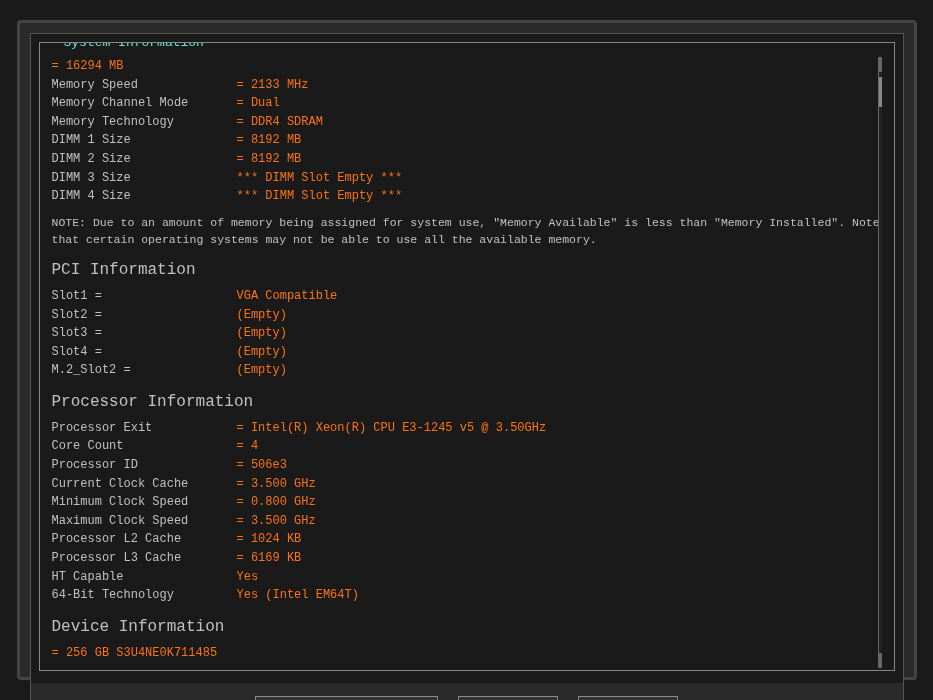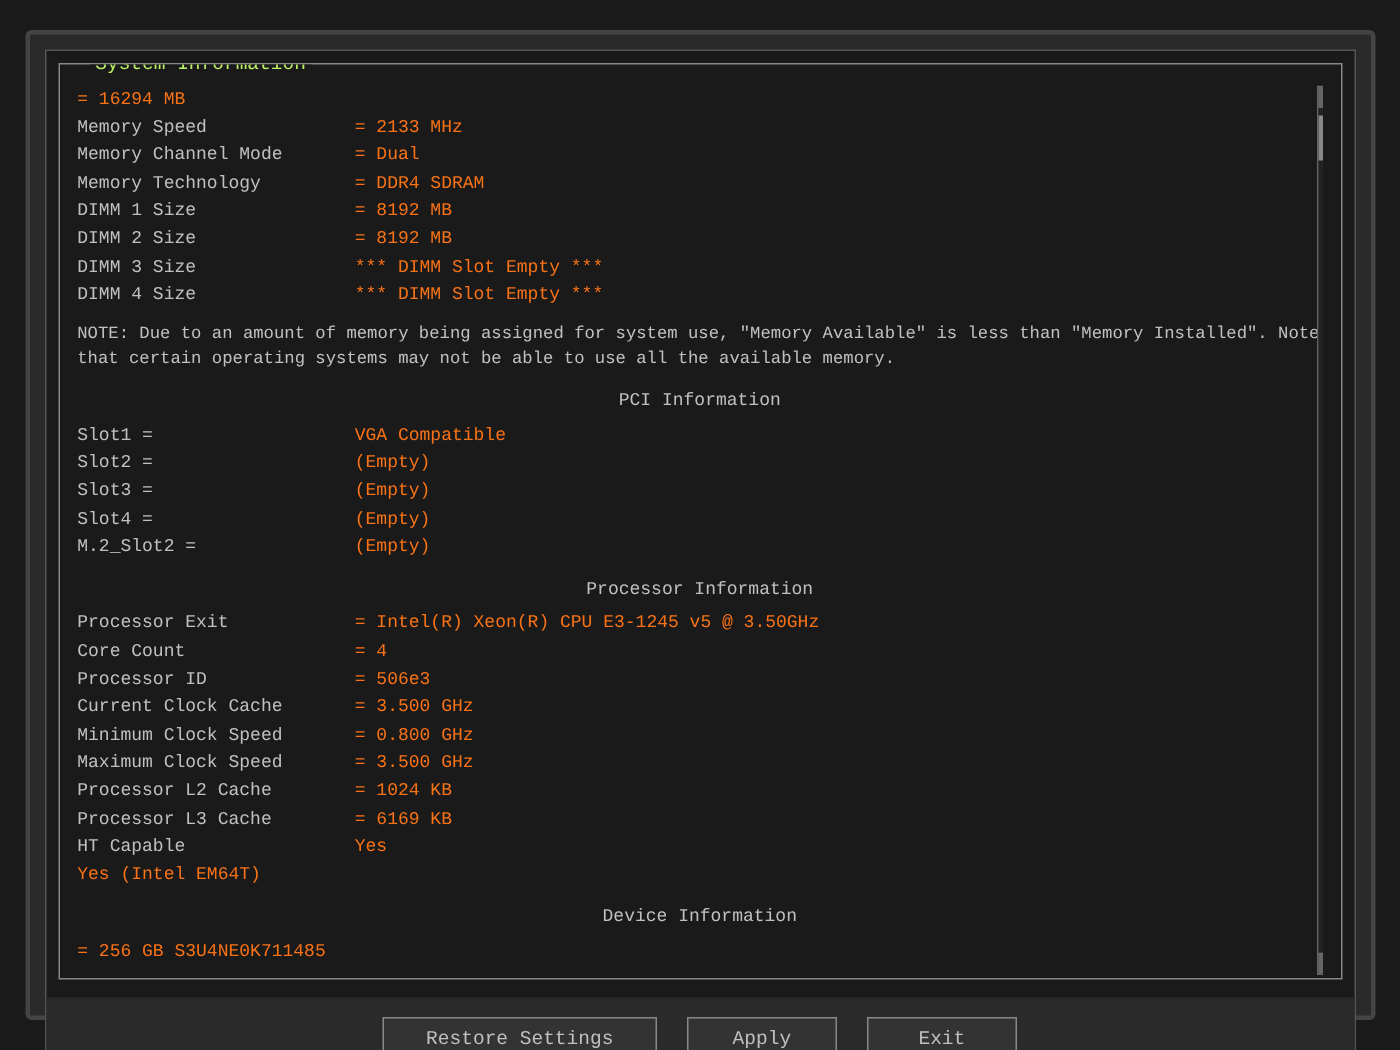"System Information" .box-title { color: #bef264 -> #5eead4 }
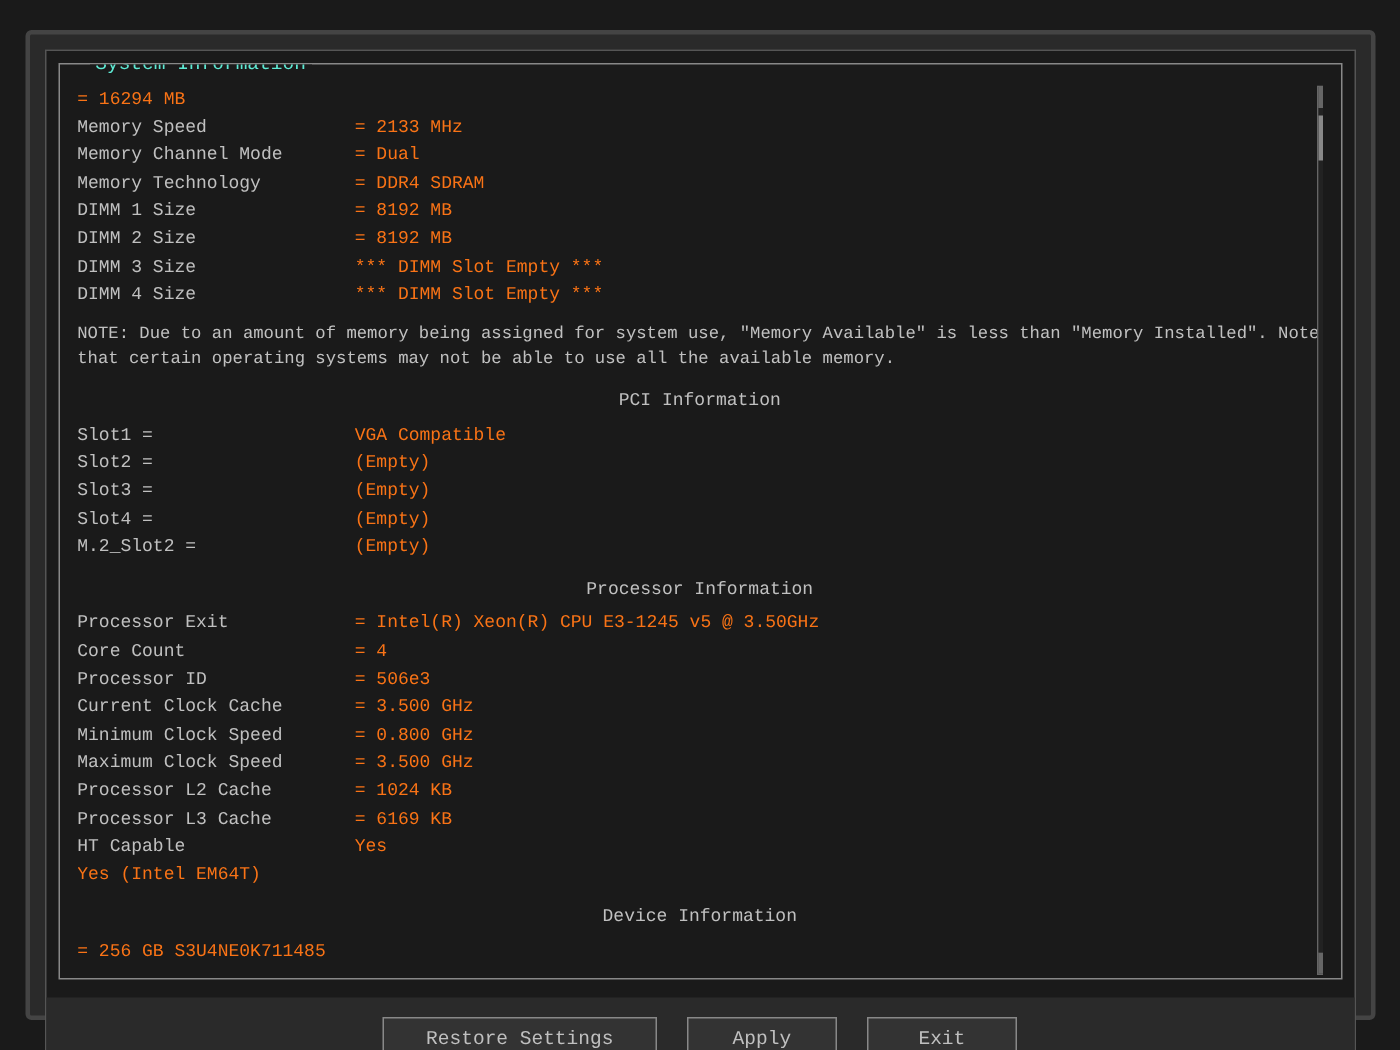"PCI Information" .section-header { font-size: 12px -> 16px; text-align: center -> left }
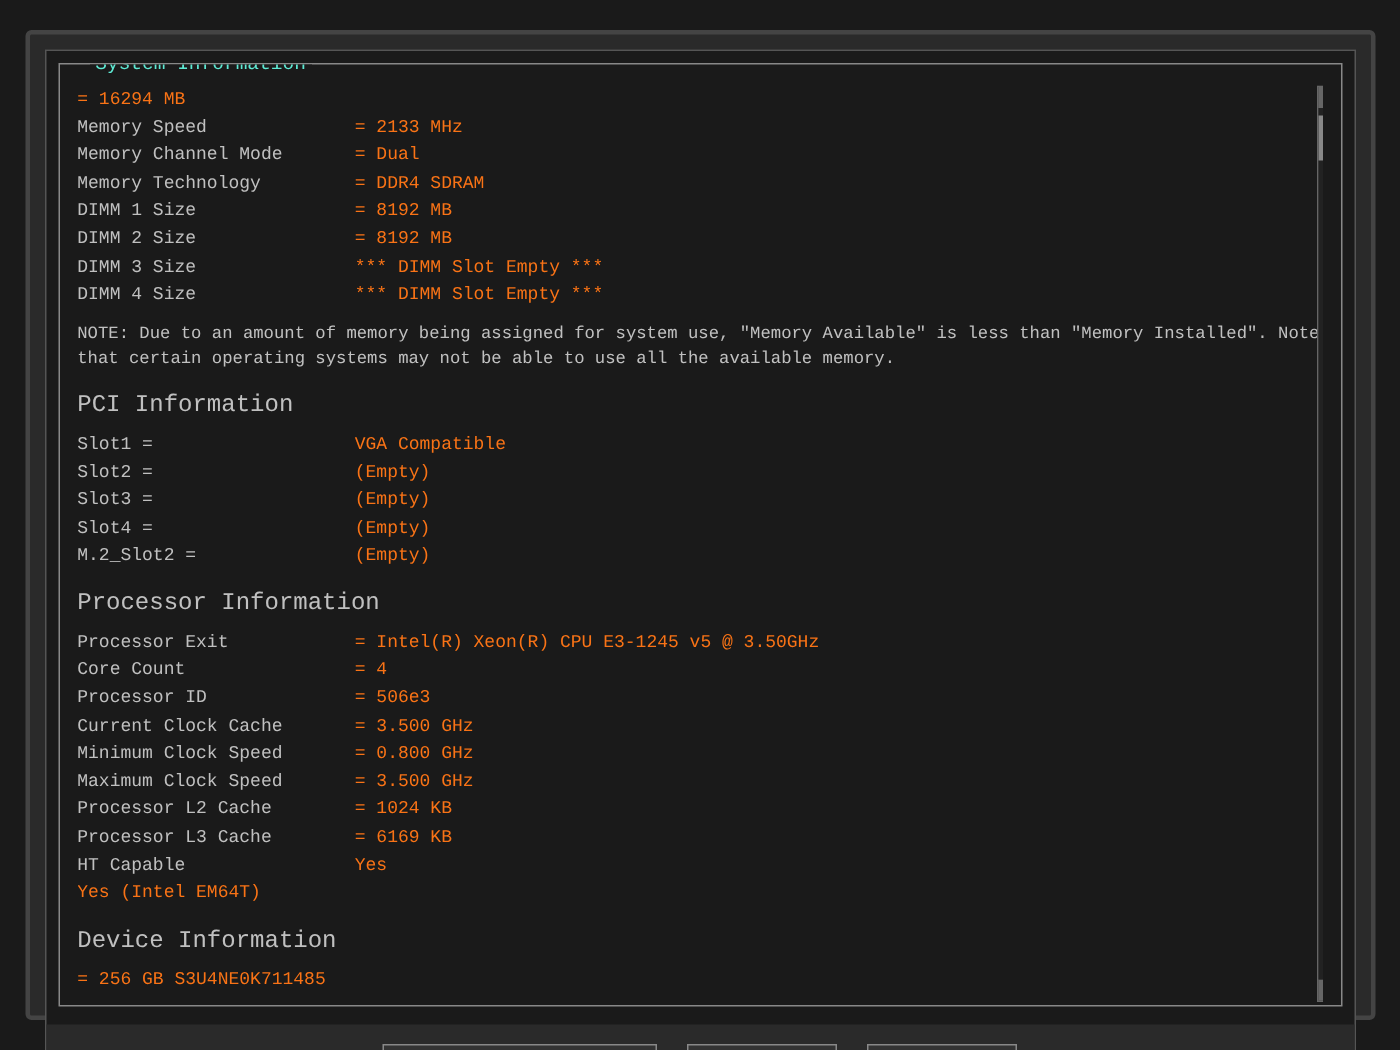"64-Bit Technology" span.info-label { html: none -> <span>64-Bit Technology</span> }
